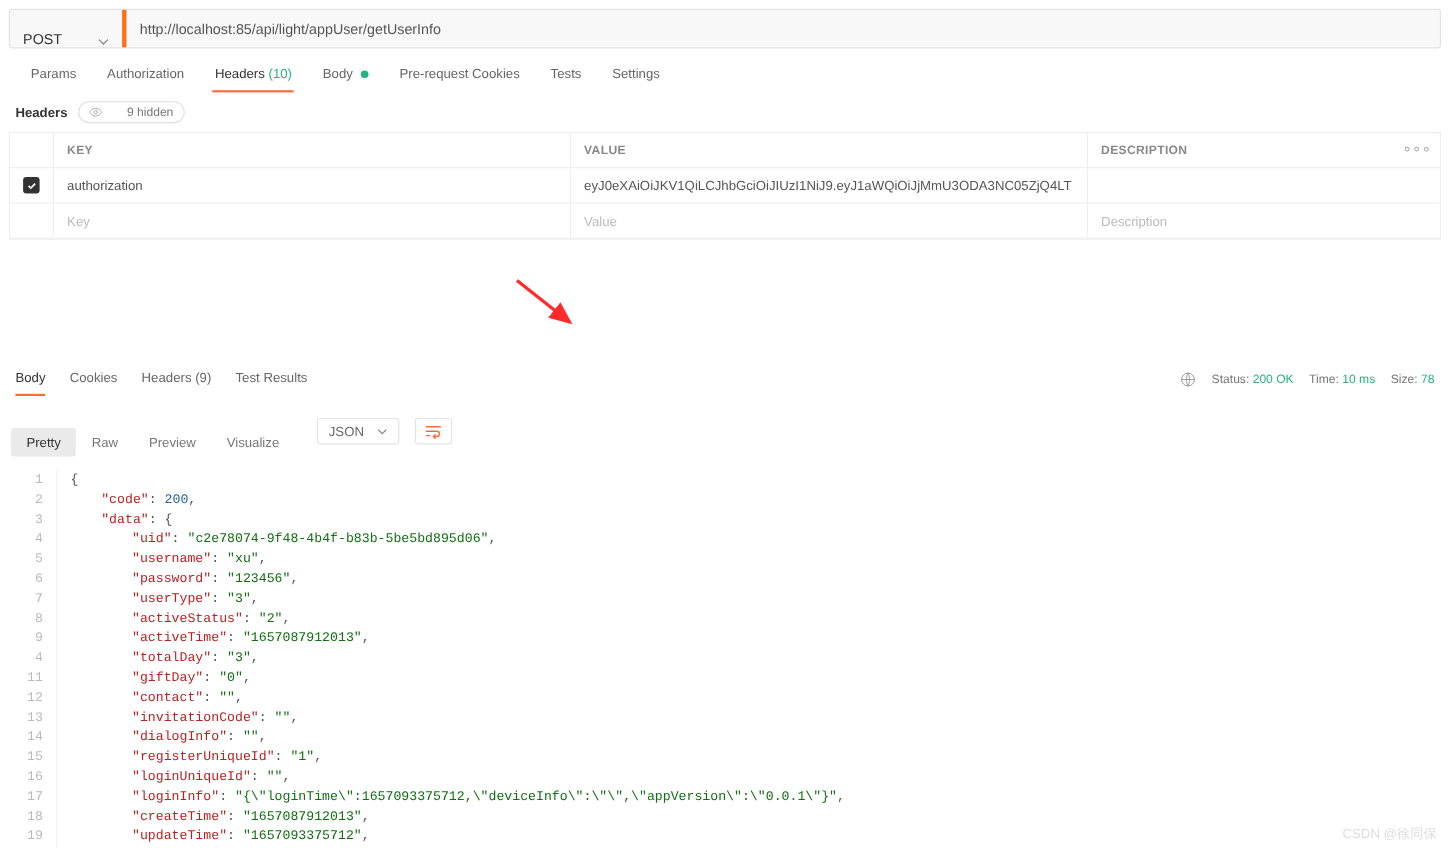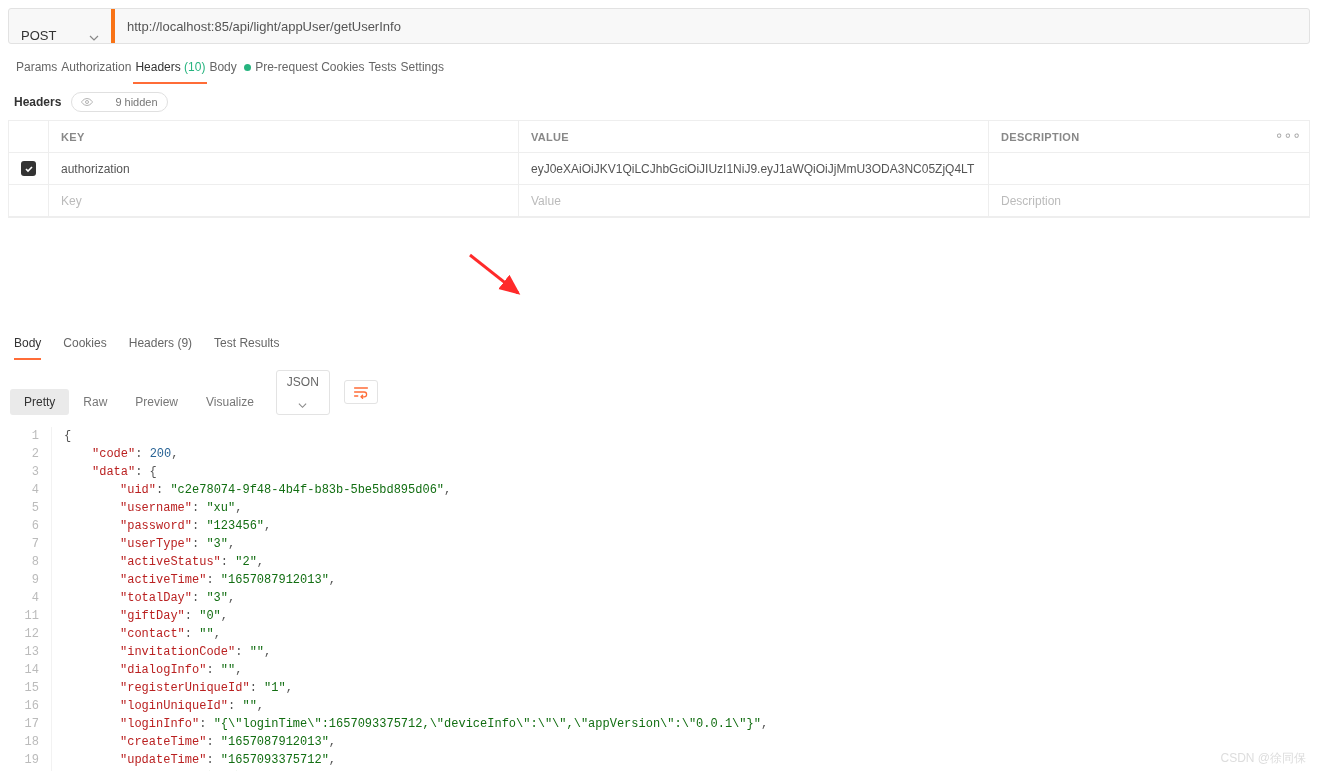"Params" .req-tabs { gap: none -> 24px; margin-left: none -> 12px }
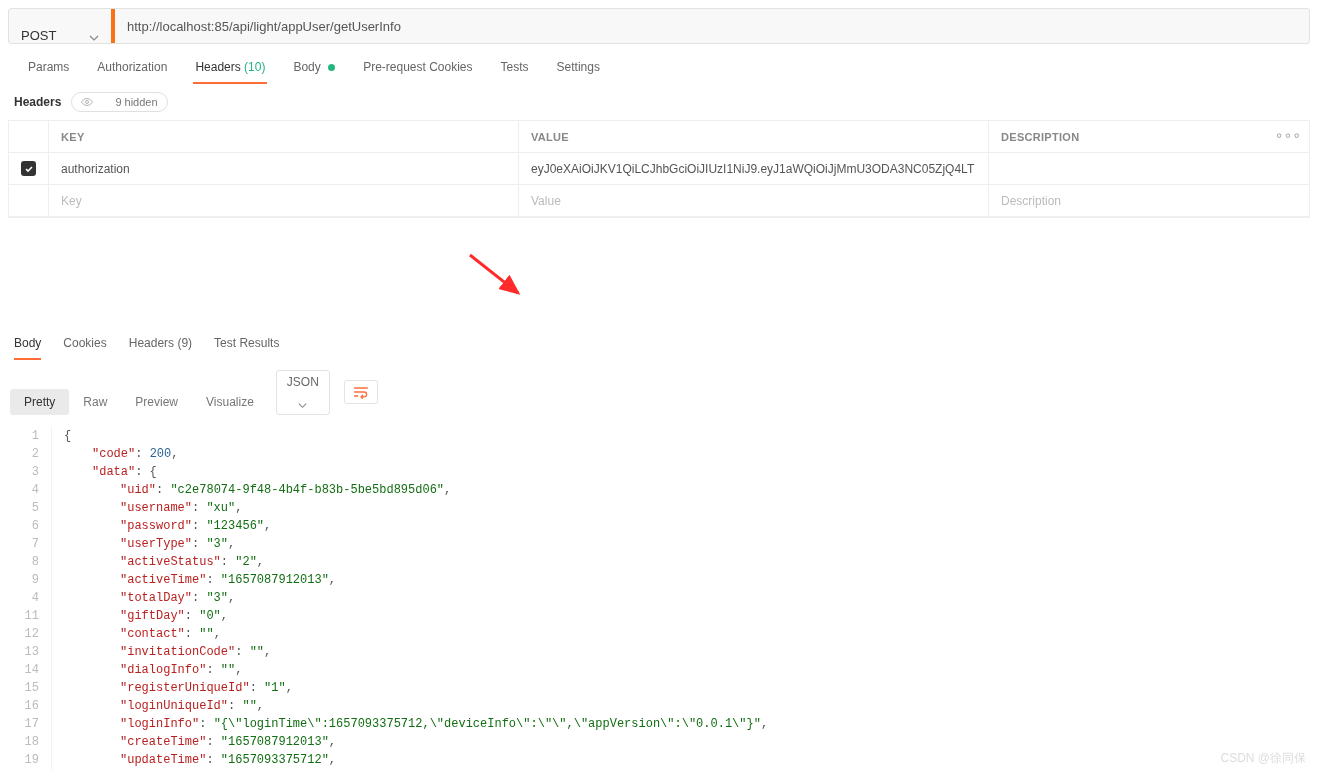"Status: 200 OK" div.resp-status { html: none -> <div> <svg> <circle></circle> <path></path> </svg> <span><span>Status:</span> <span>200 OK</span></span> <span><span>Time:</span> <span>10 ms</span></span> <span><span>Size:</span> <span>78</span></span> </div> }
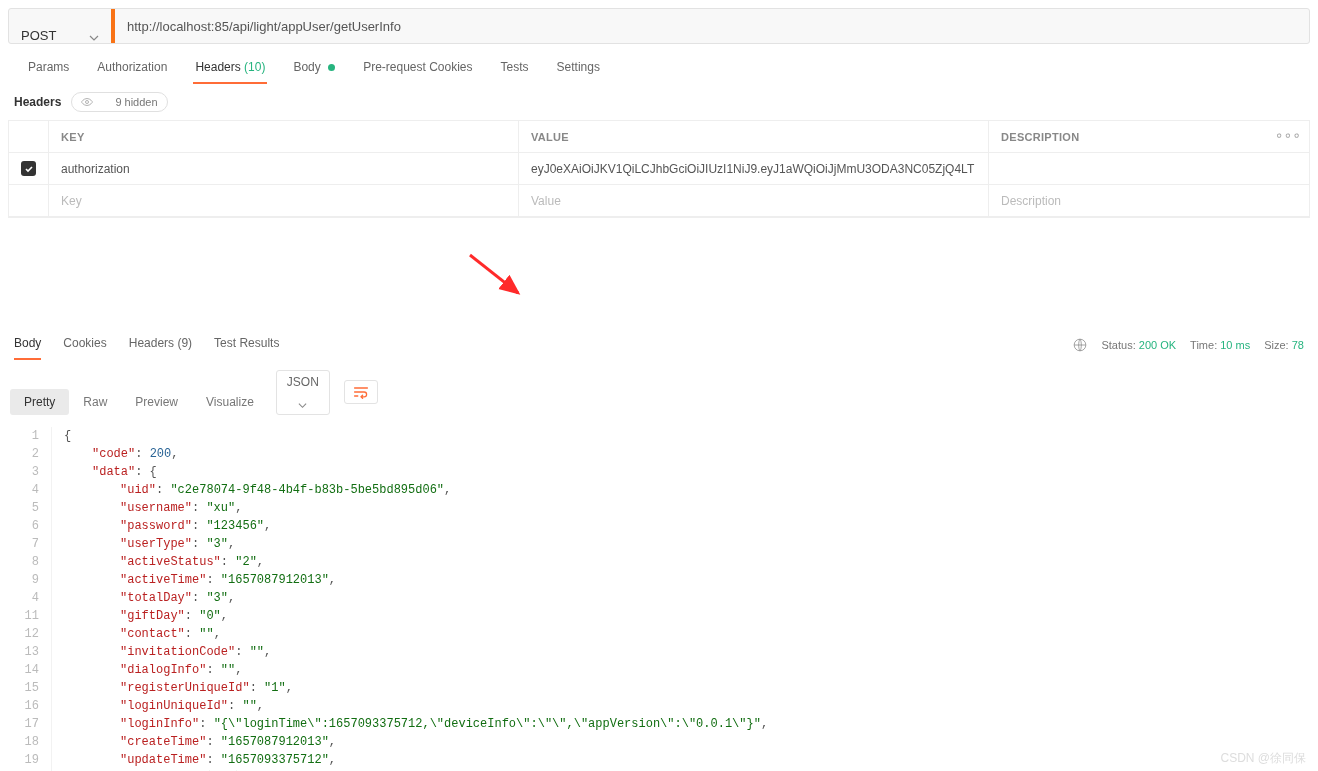"JSON" .json-select { flex-direction: column -> none; margin-left: 0 -> 12px }
